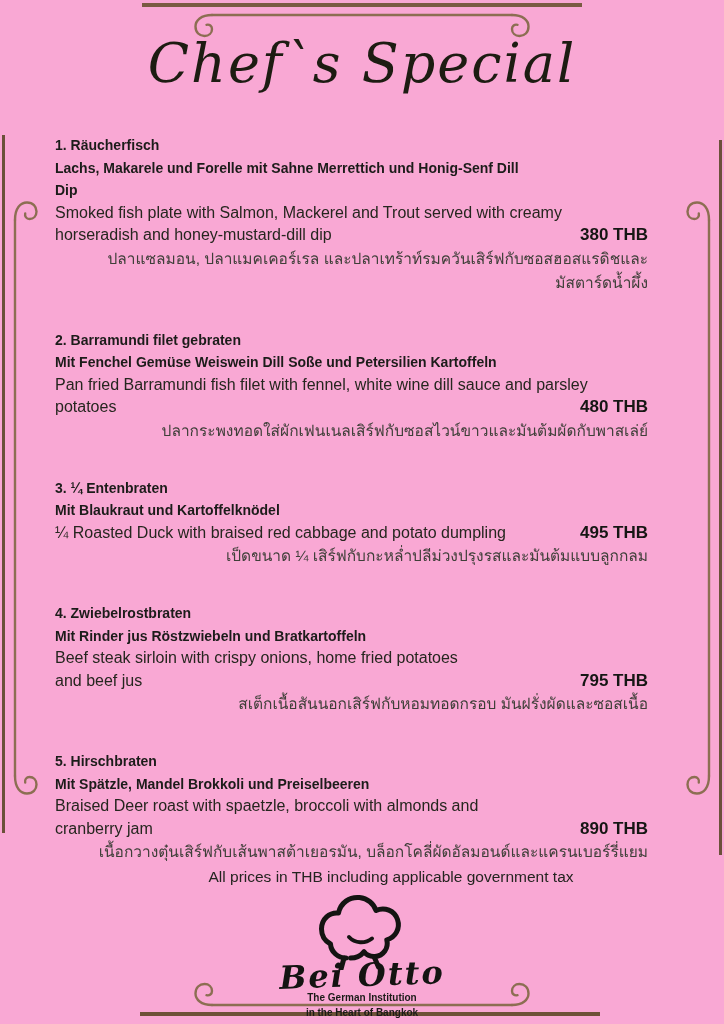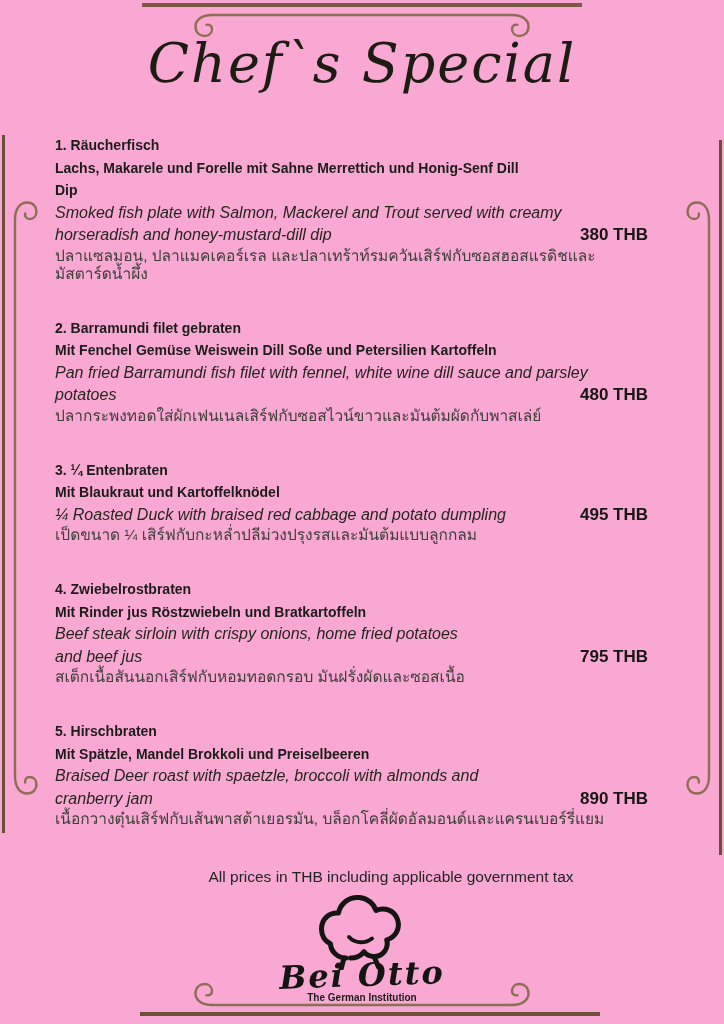"Smoked fish plate with Salmon," .e-line { font-style: italic -> none }
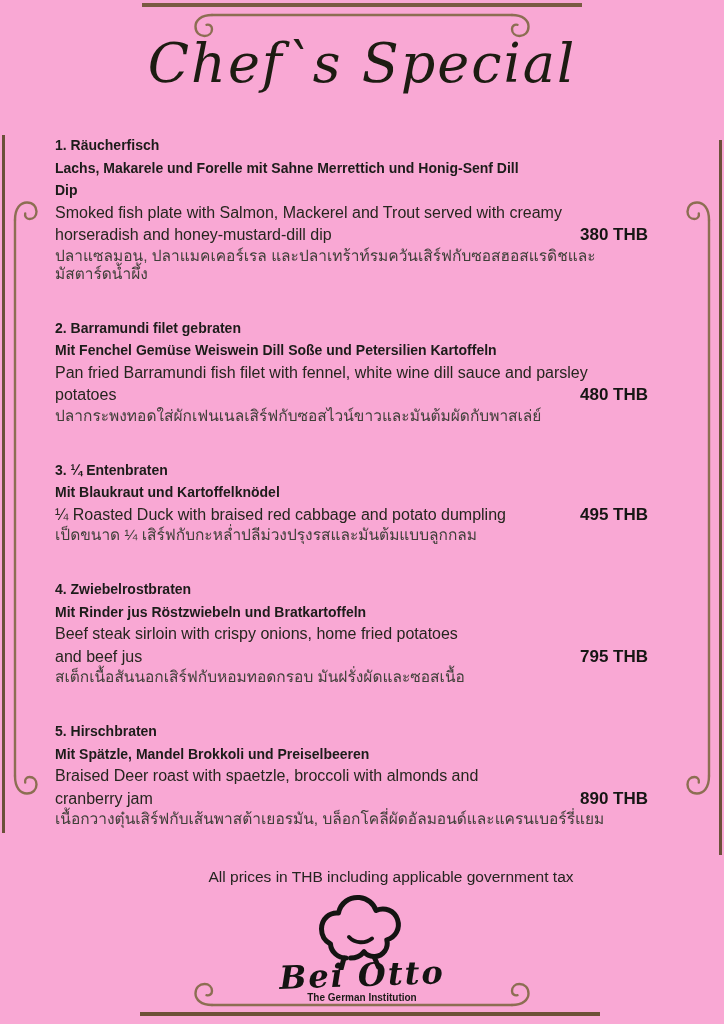"ปลาแซลมอน, ปลาแมคเคอร์เรล" .thai { line-height: 18px -> 24px; text-align: none -> right }
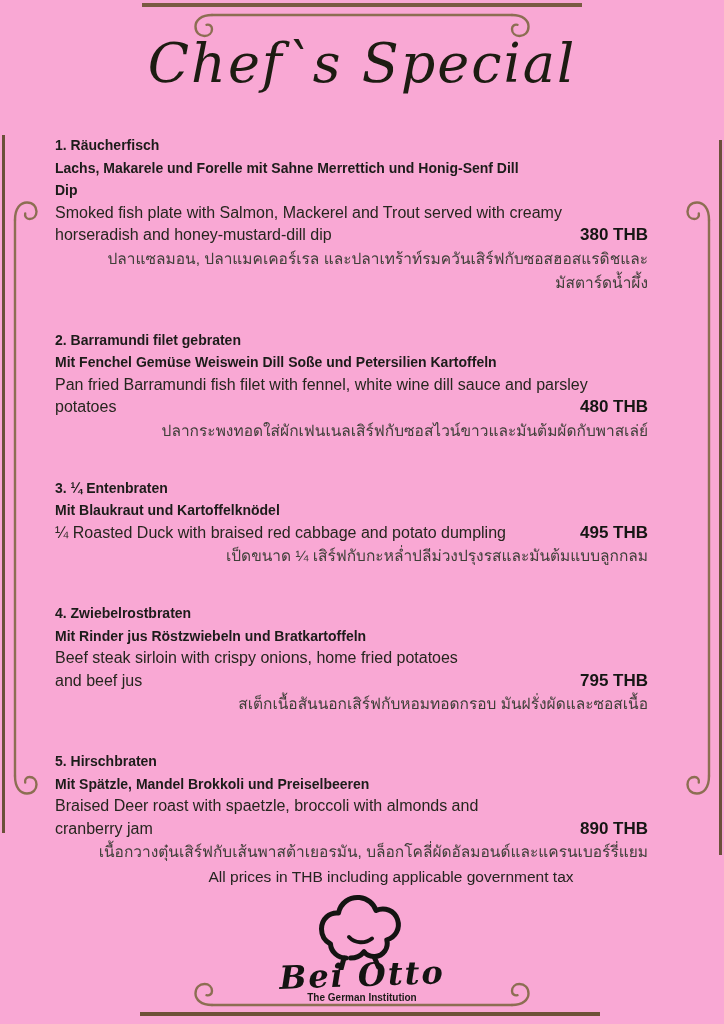"in the Heart of Bangkok" div.tag { html: none -> <div>in the Heart of Bangkok</div> }
